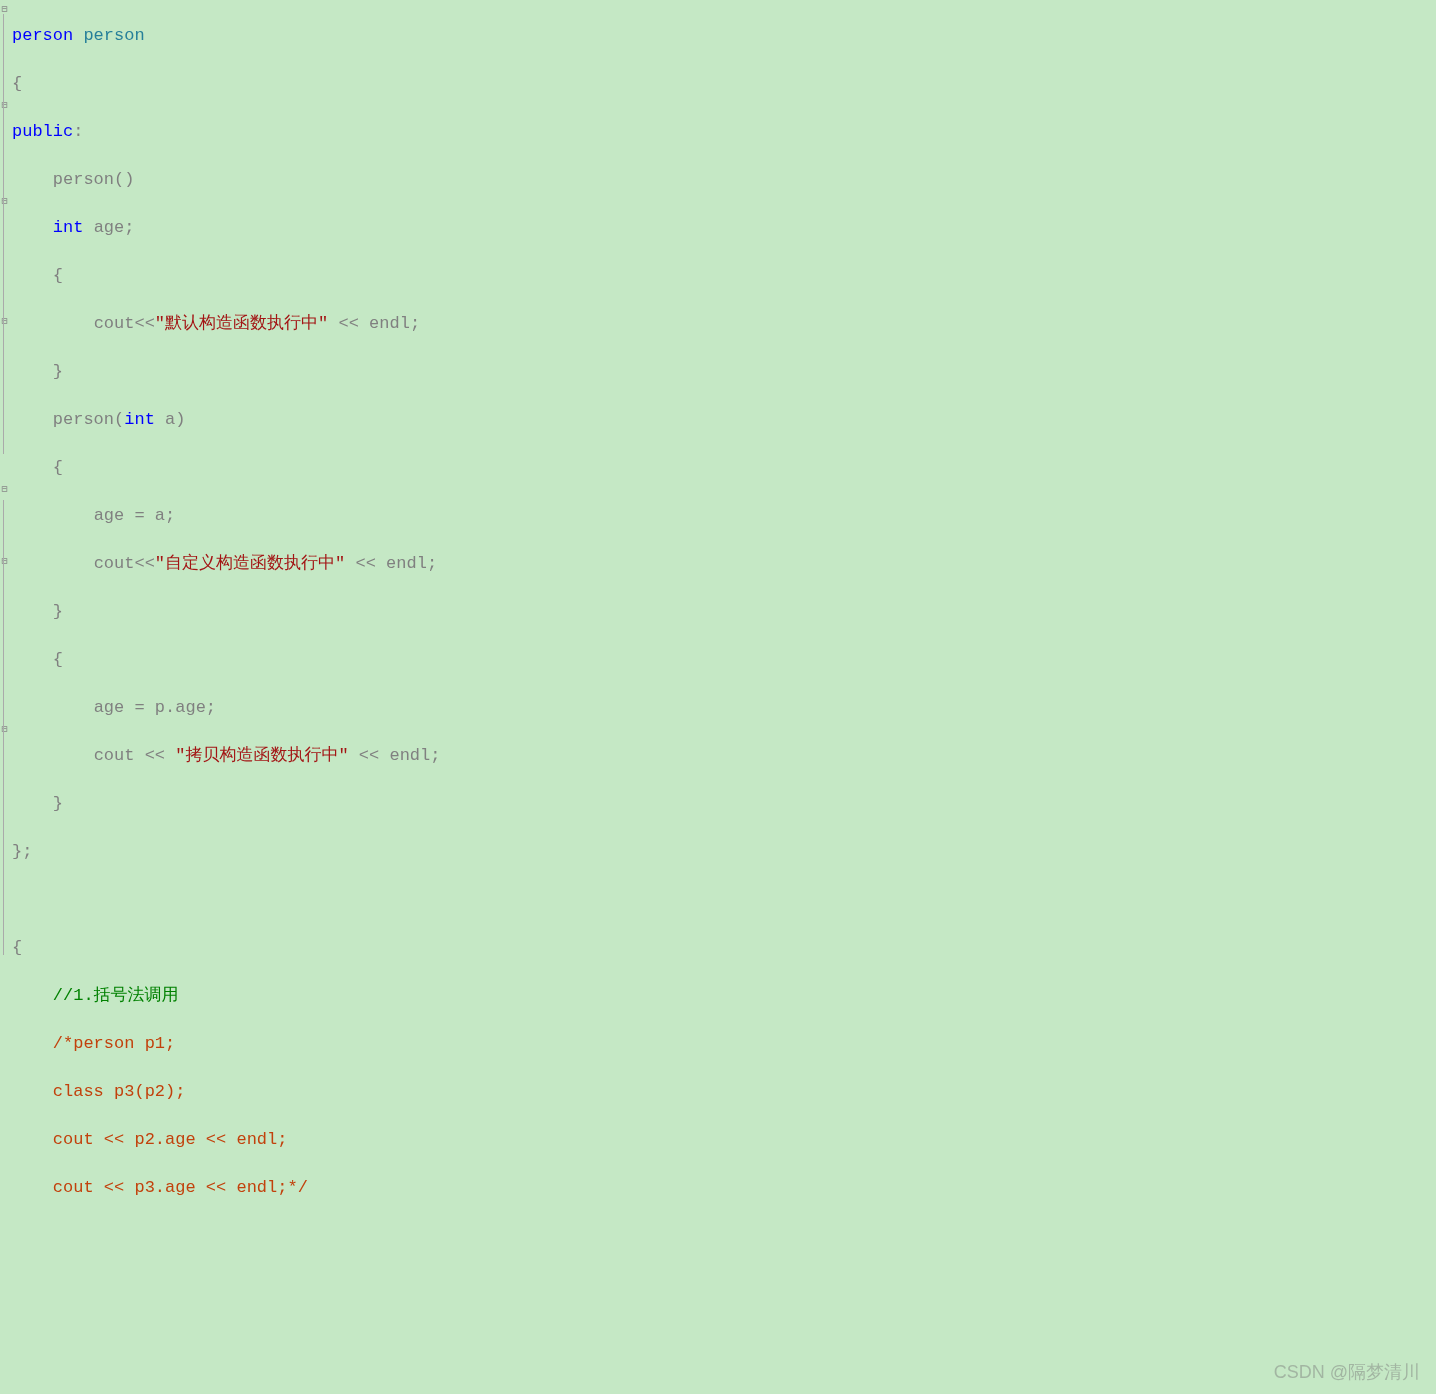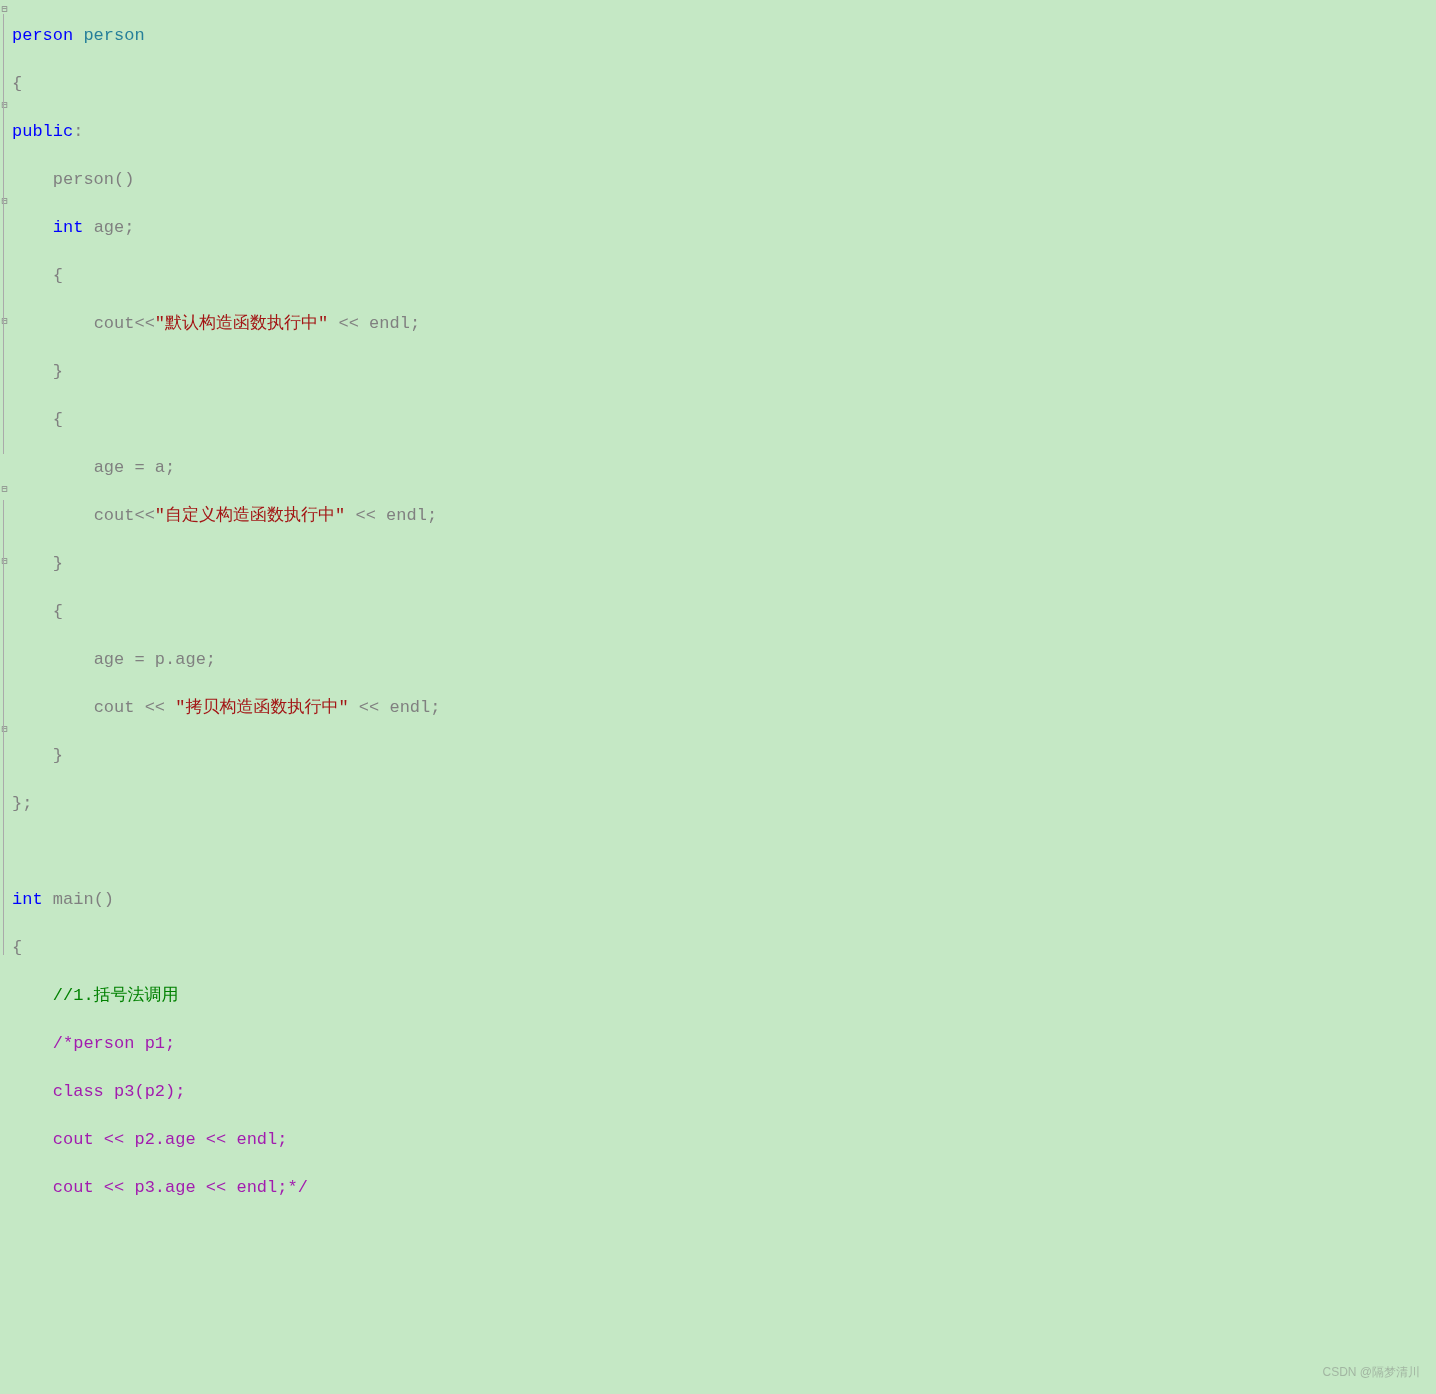"person(int a)" div.line { html: none -> <div> <span>person</span><span>(</span><span>int</span> <span>a</span><span>)</span></div> }
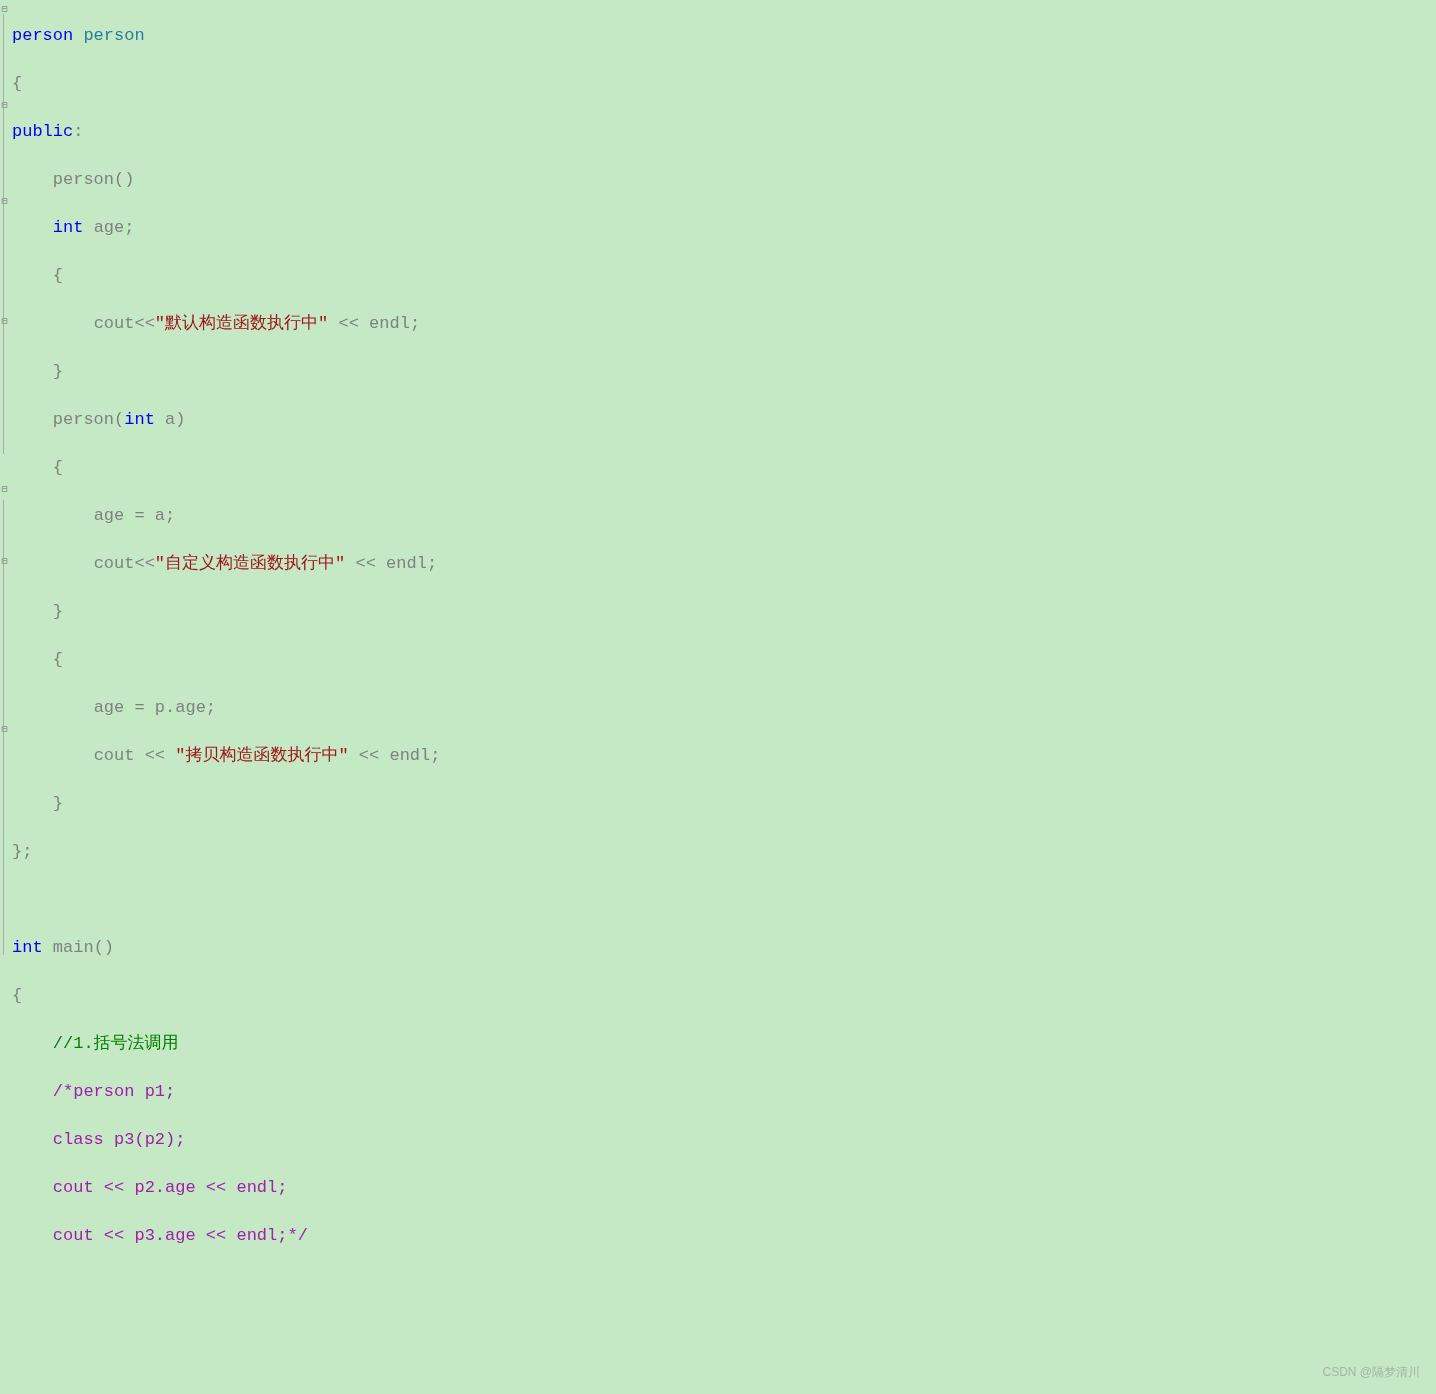"int main()" div.line { html: <div><span>int</span> <span>main</span><span>()</span></div> -> none }
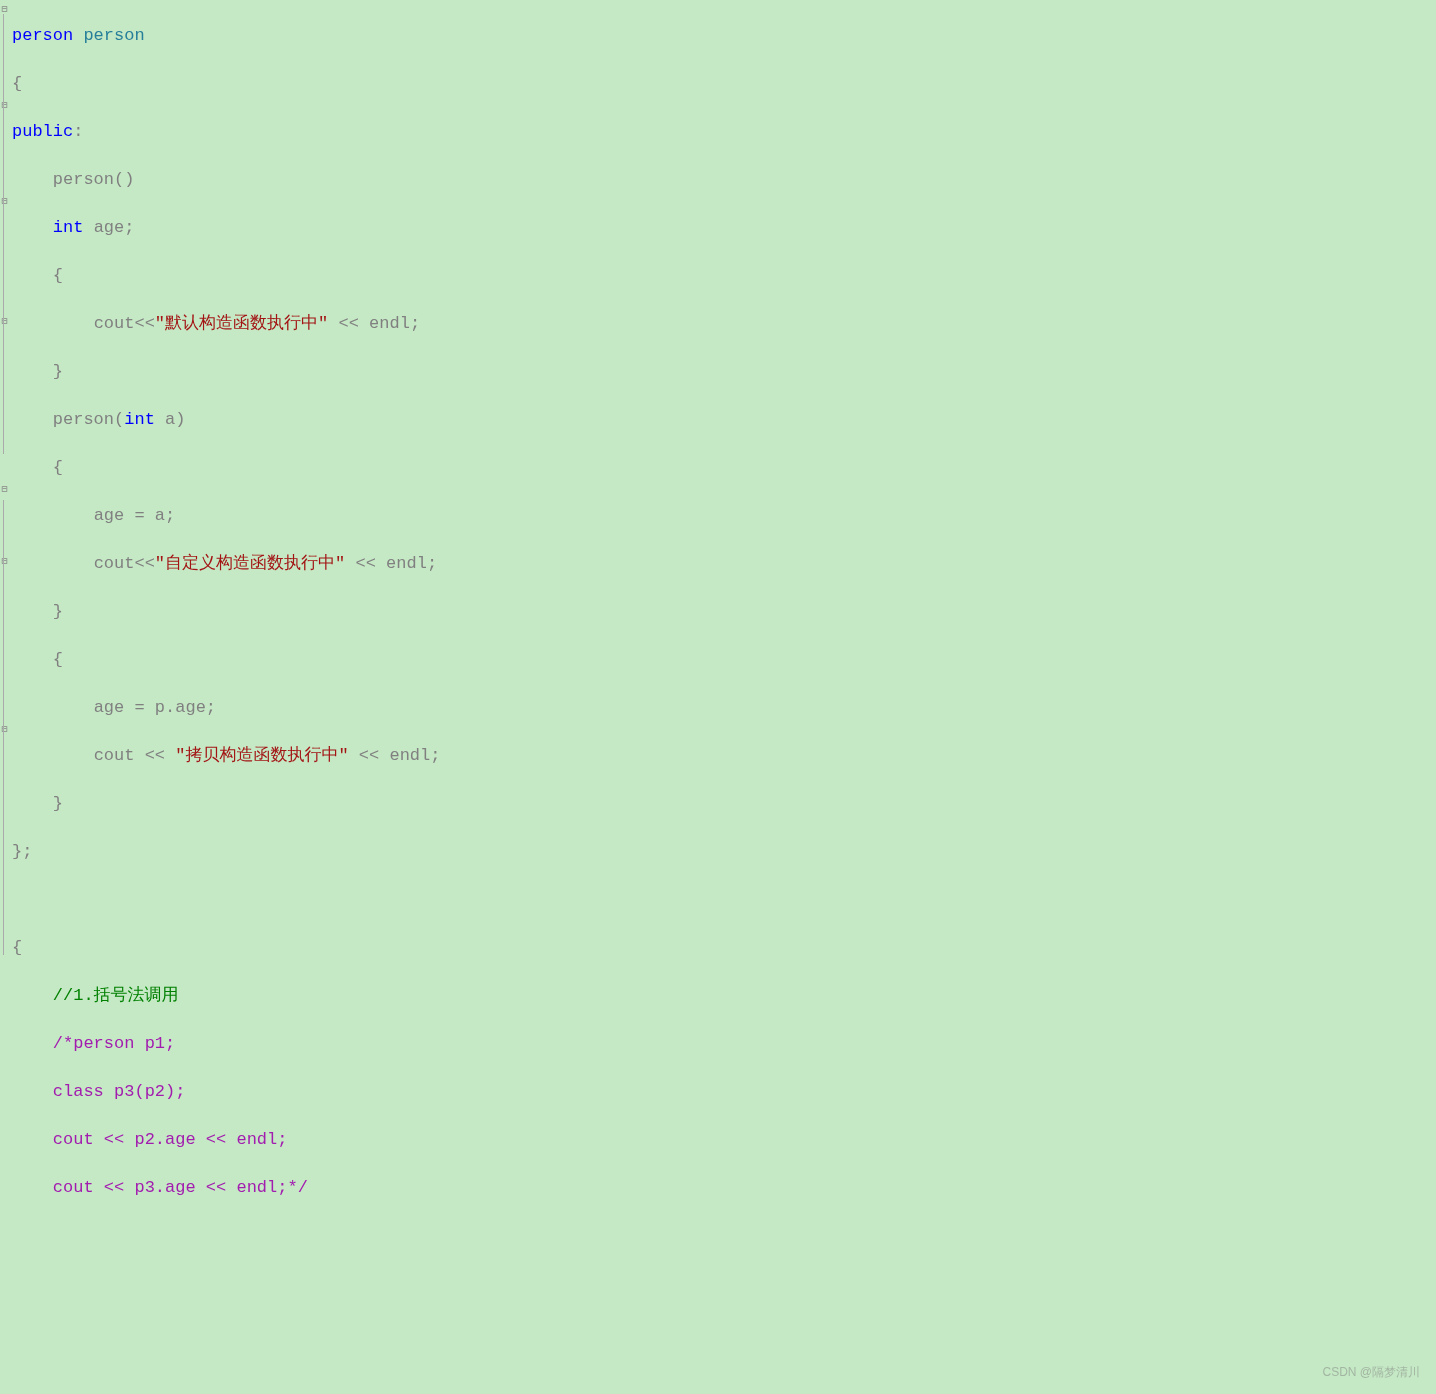"/*person p1;" .comment-b { color: #a21caf -> #c2410c }
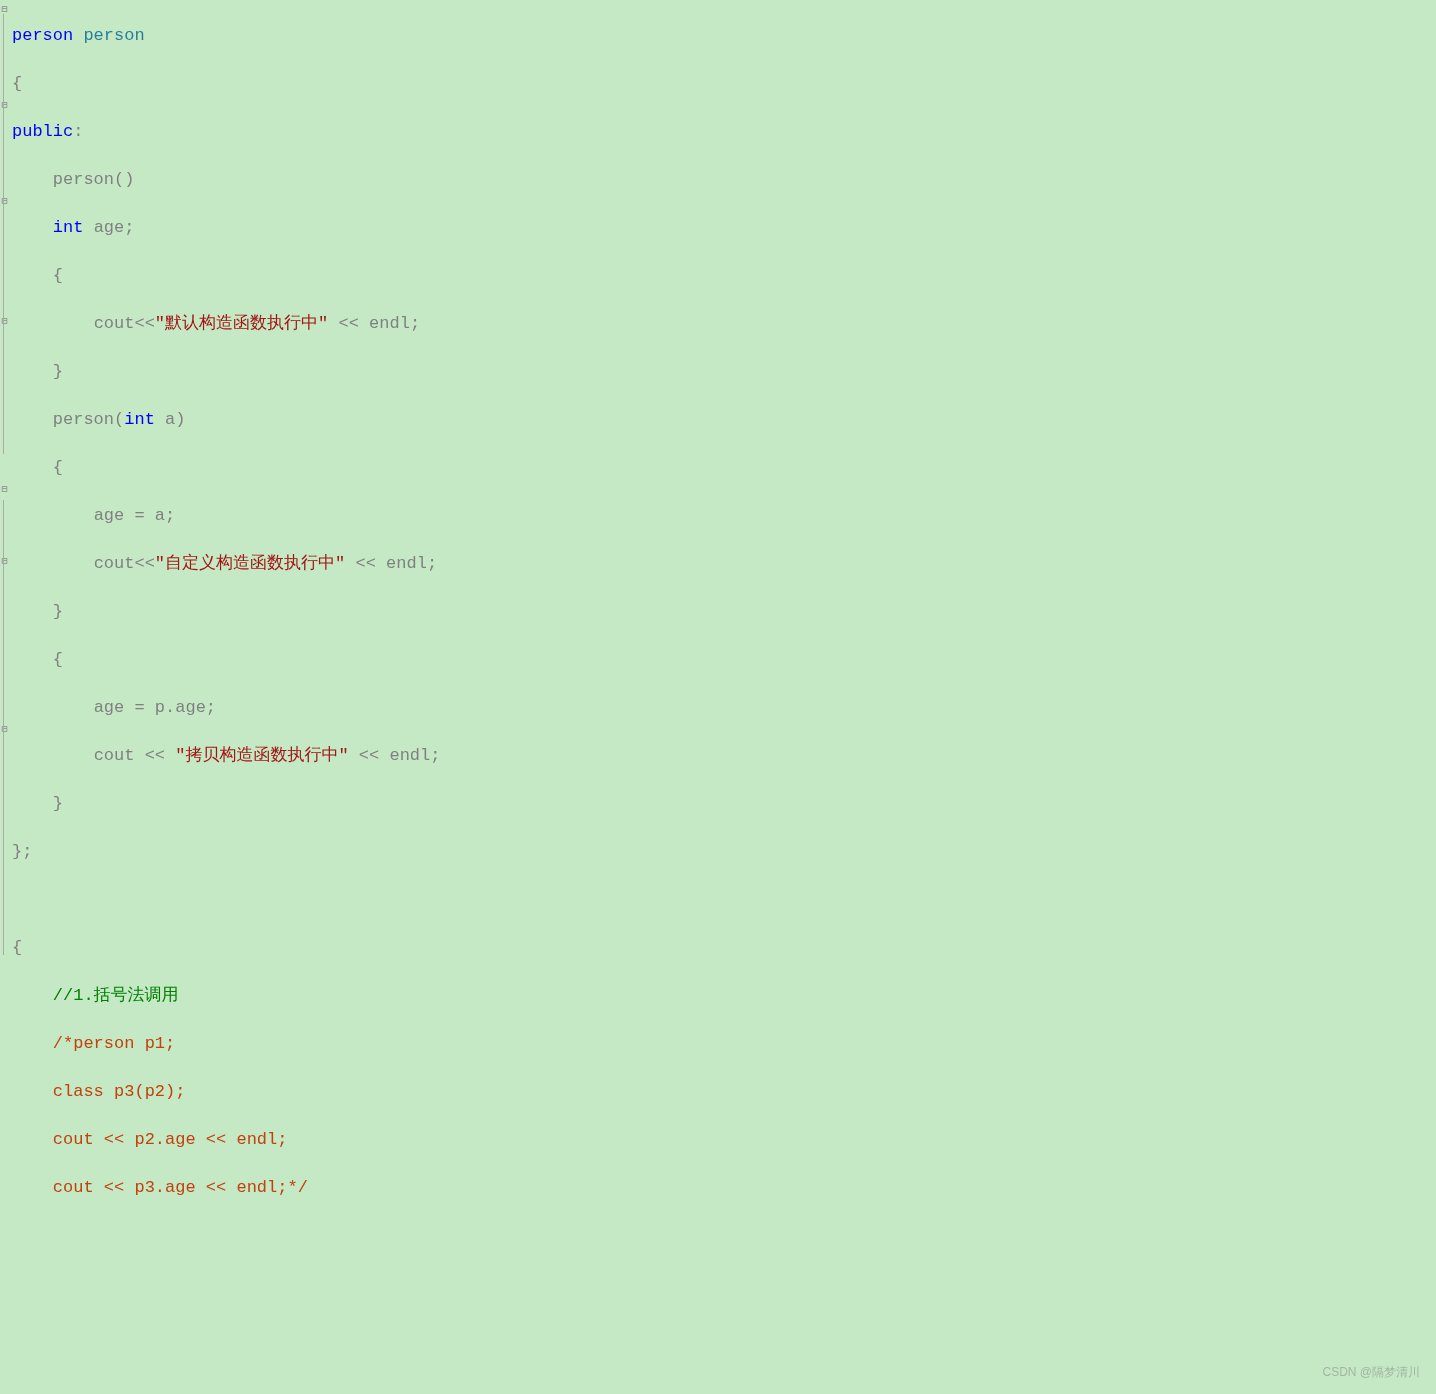"CSDN @隔梦清川" .watermark { font-size: 12px -> 18px }
